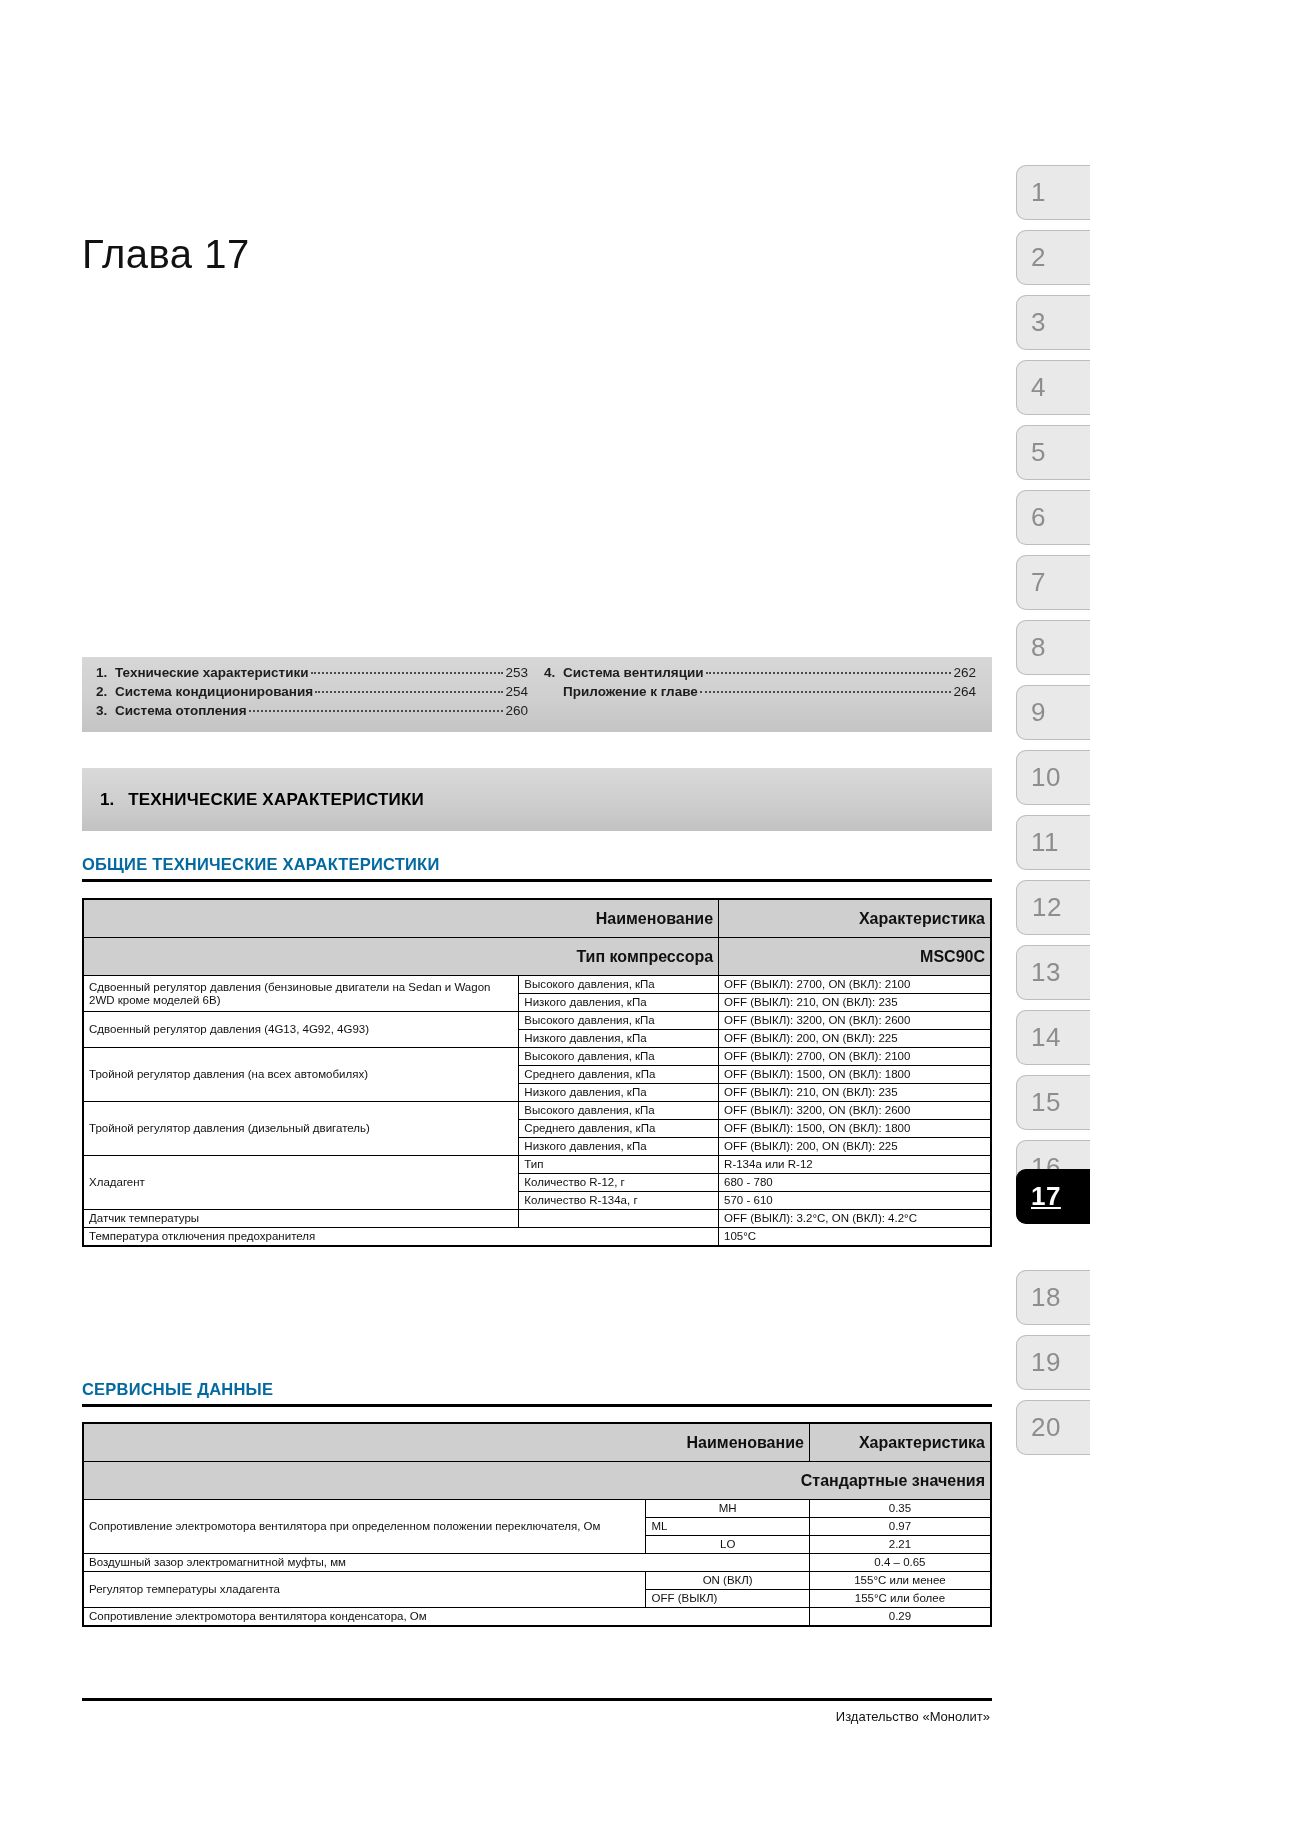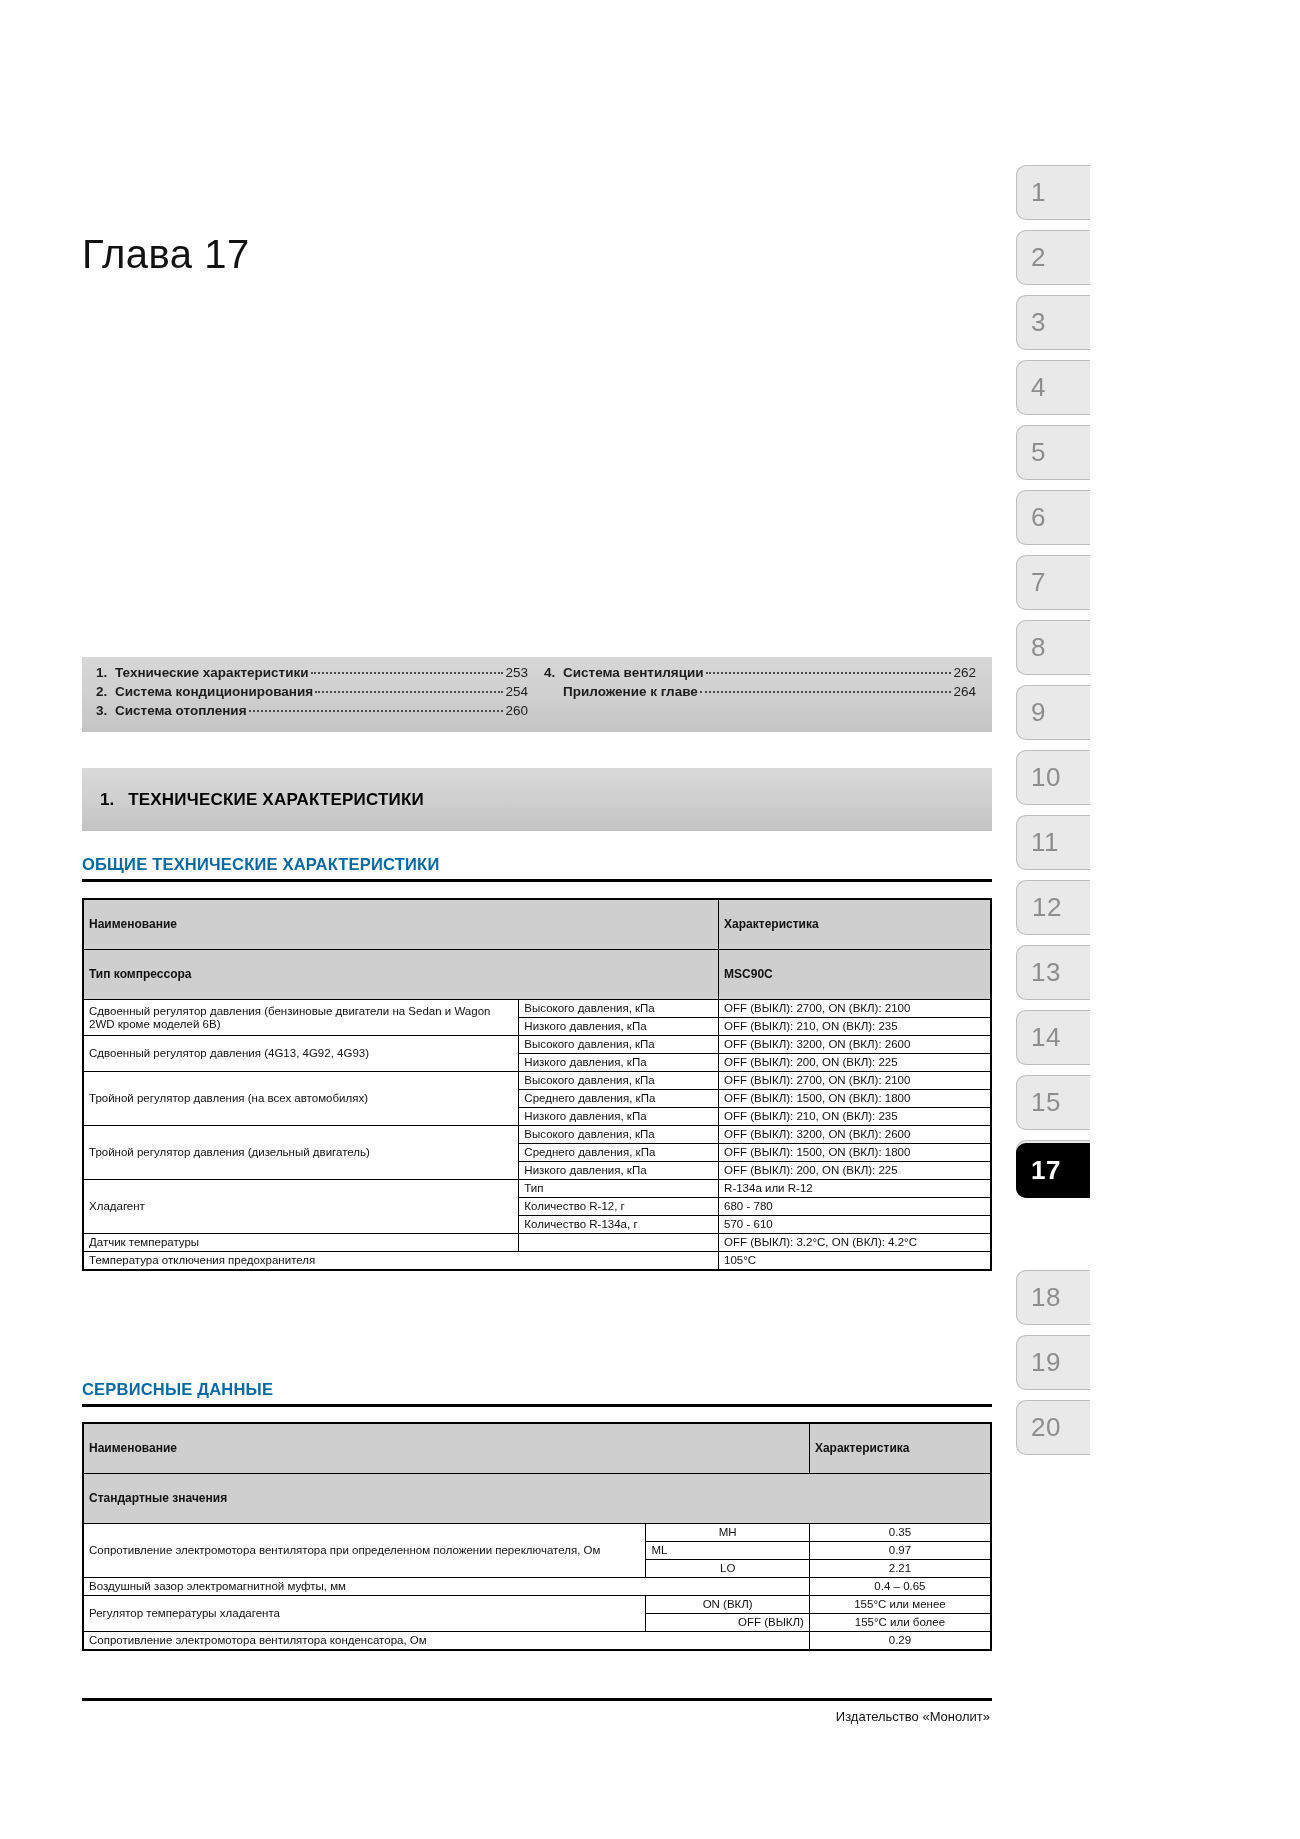"Наименование" table.spec th { font-size: 12px -> 16px; padding: 18px 5px -> 12px 5px; text-align: left -> right }
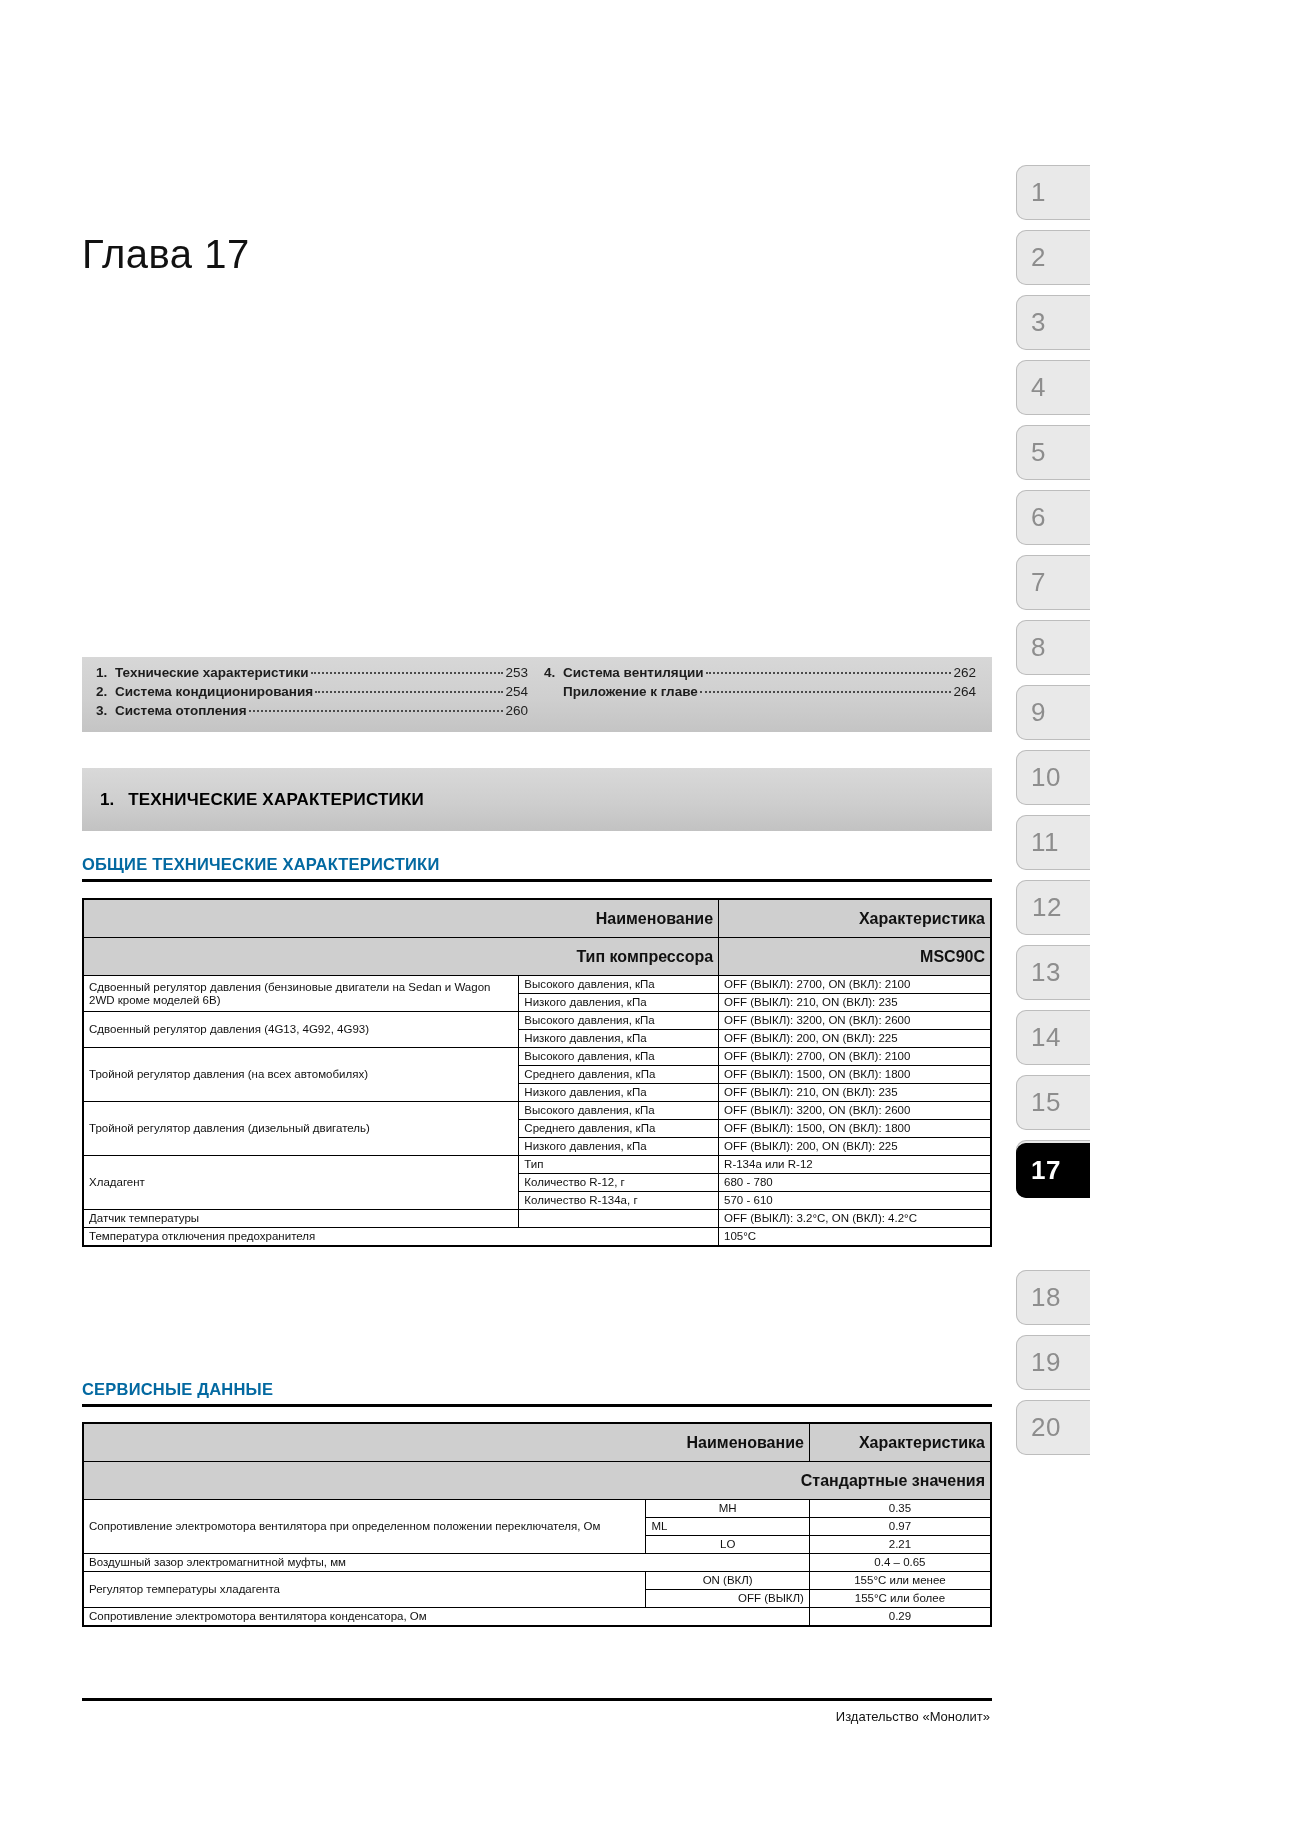"17" div.tab { text-decoration: none -> underline; top: 978px -> 1004px }
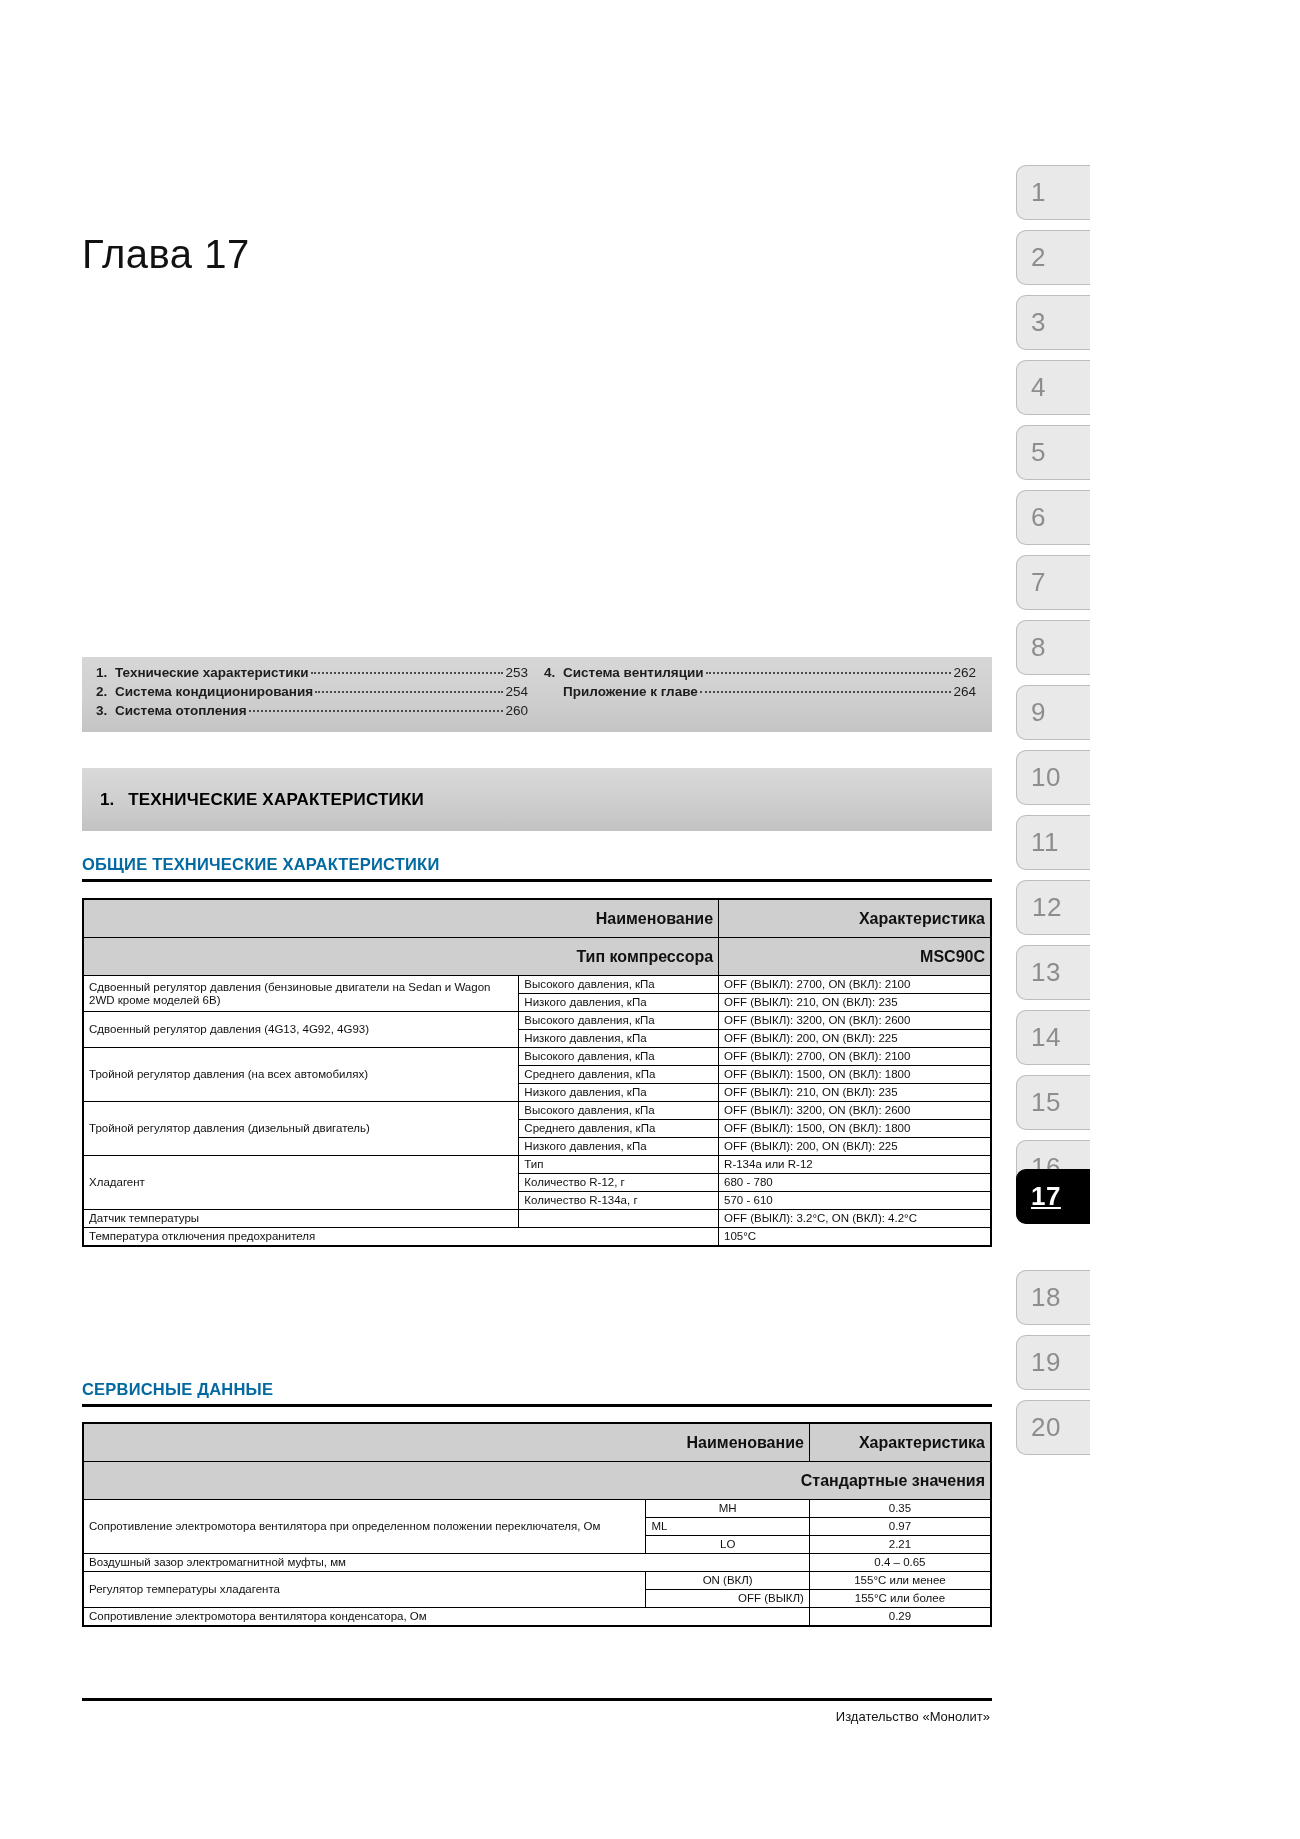"OFF (ВЫКЛ)" td.l { text-align: right -> left }
